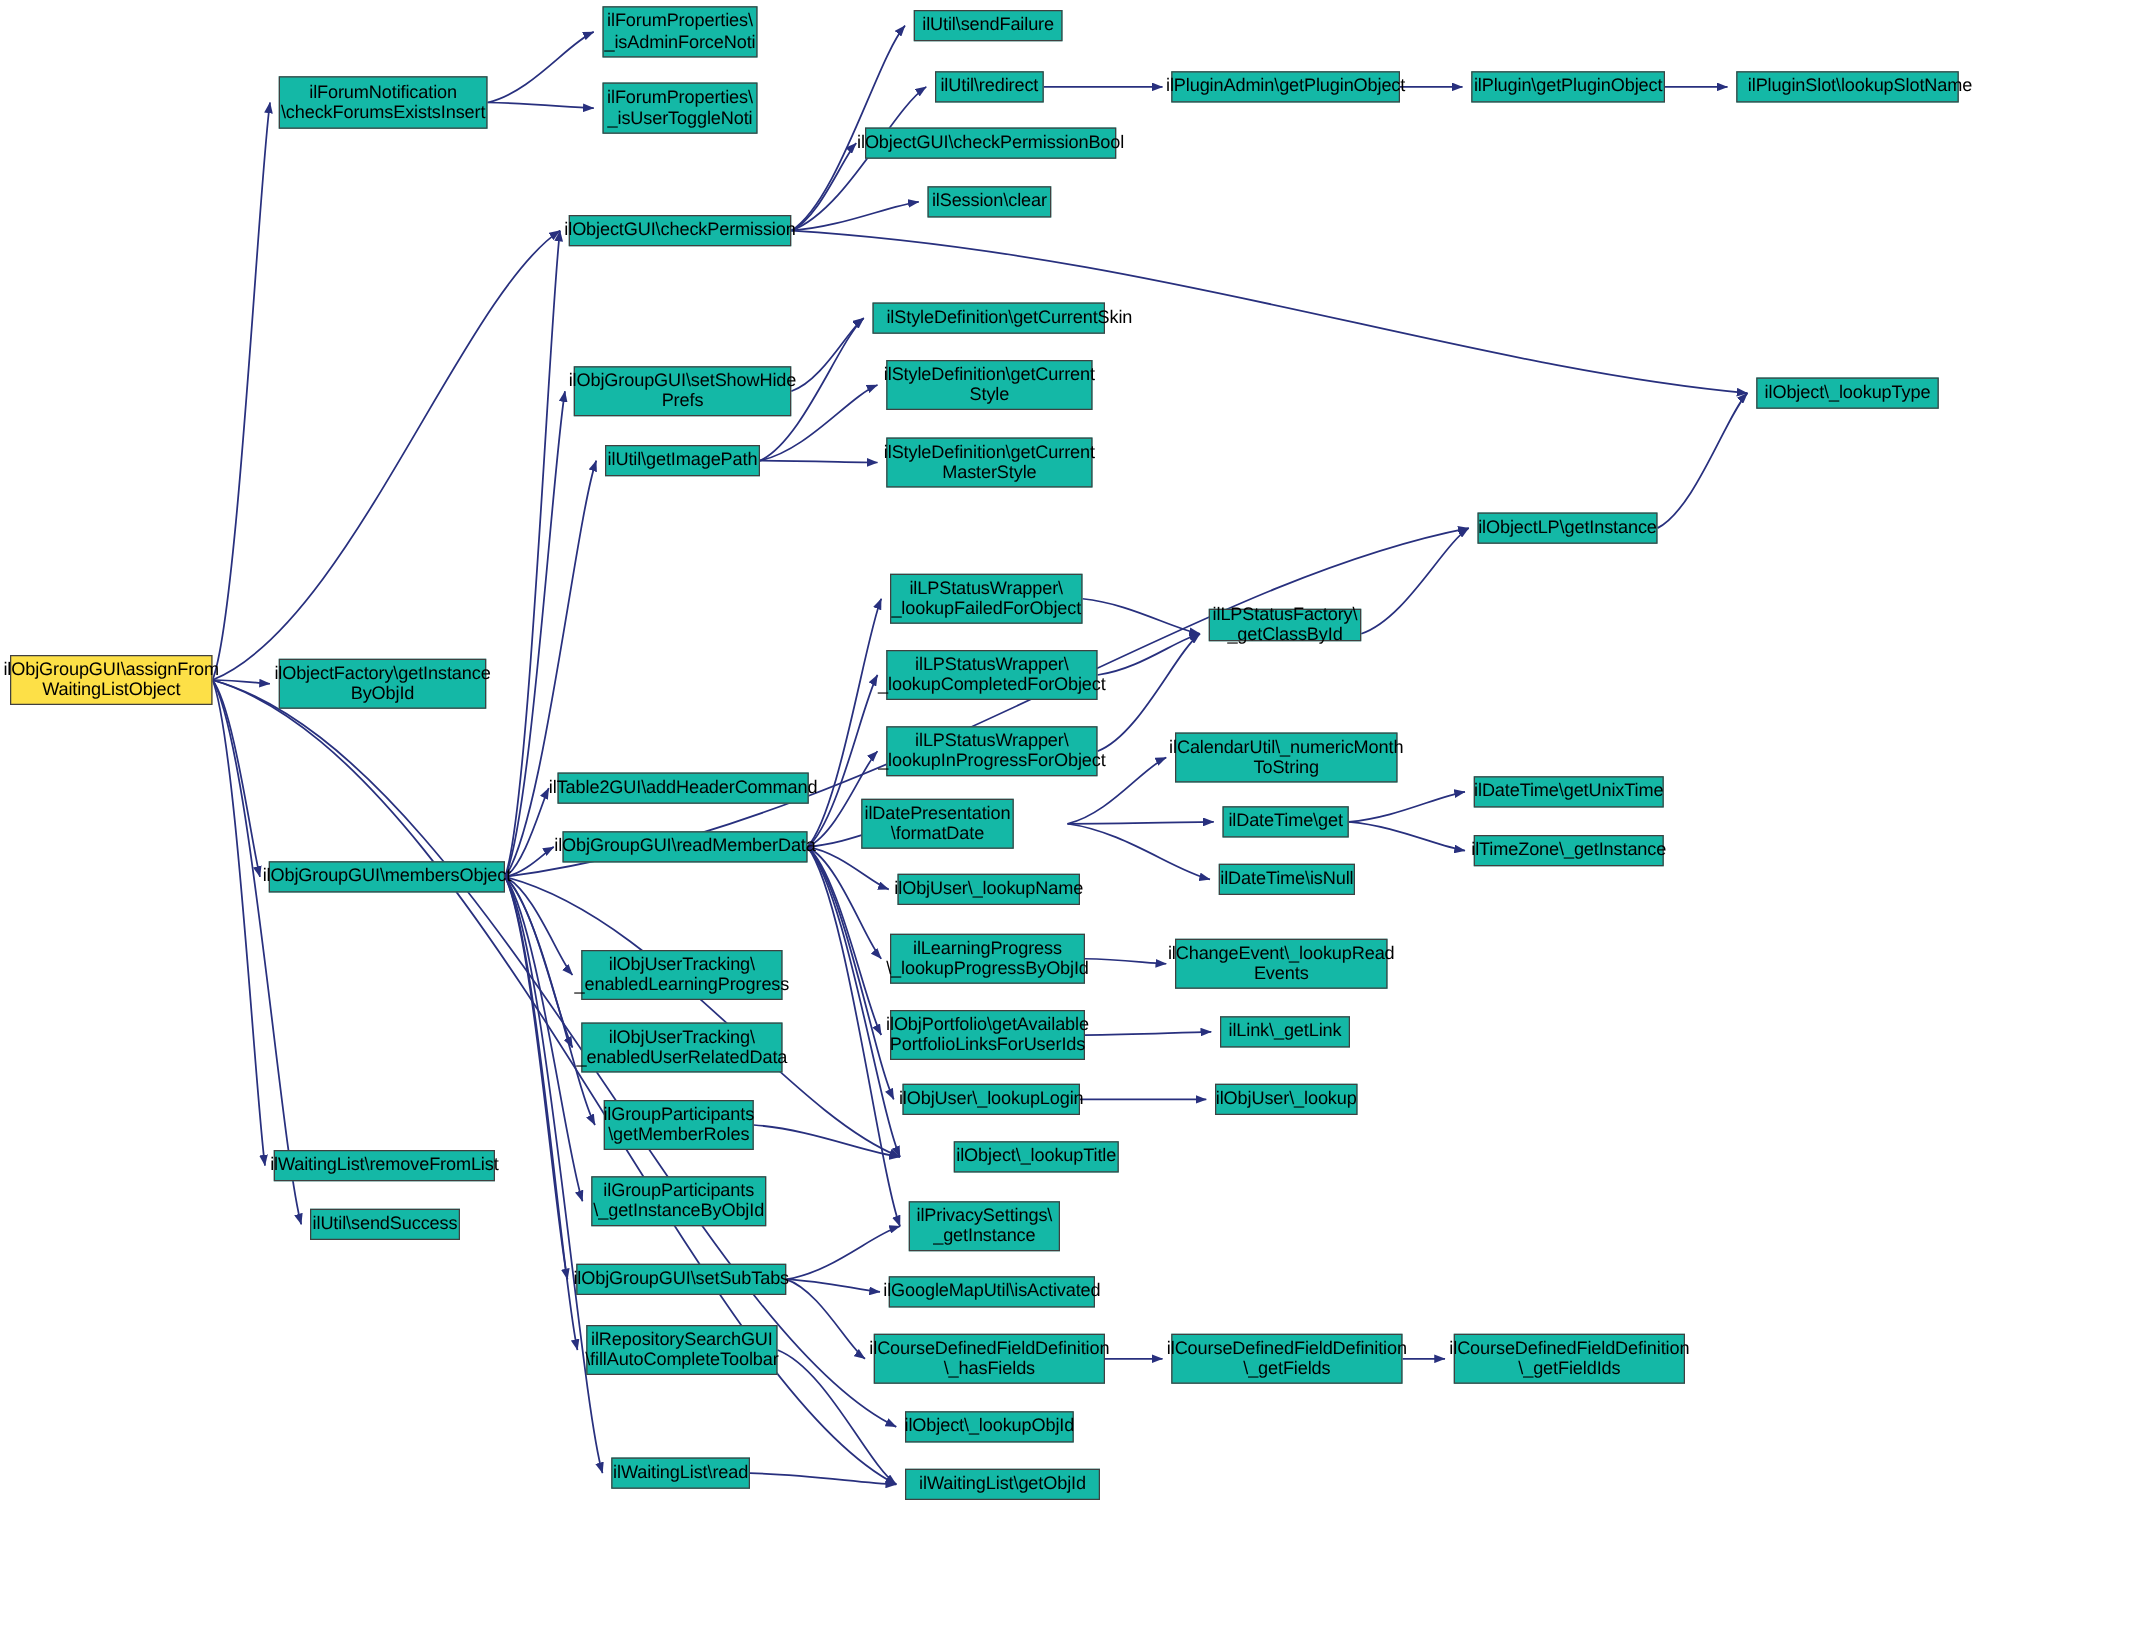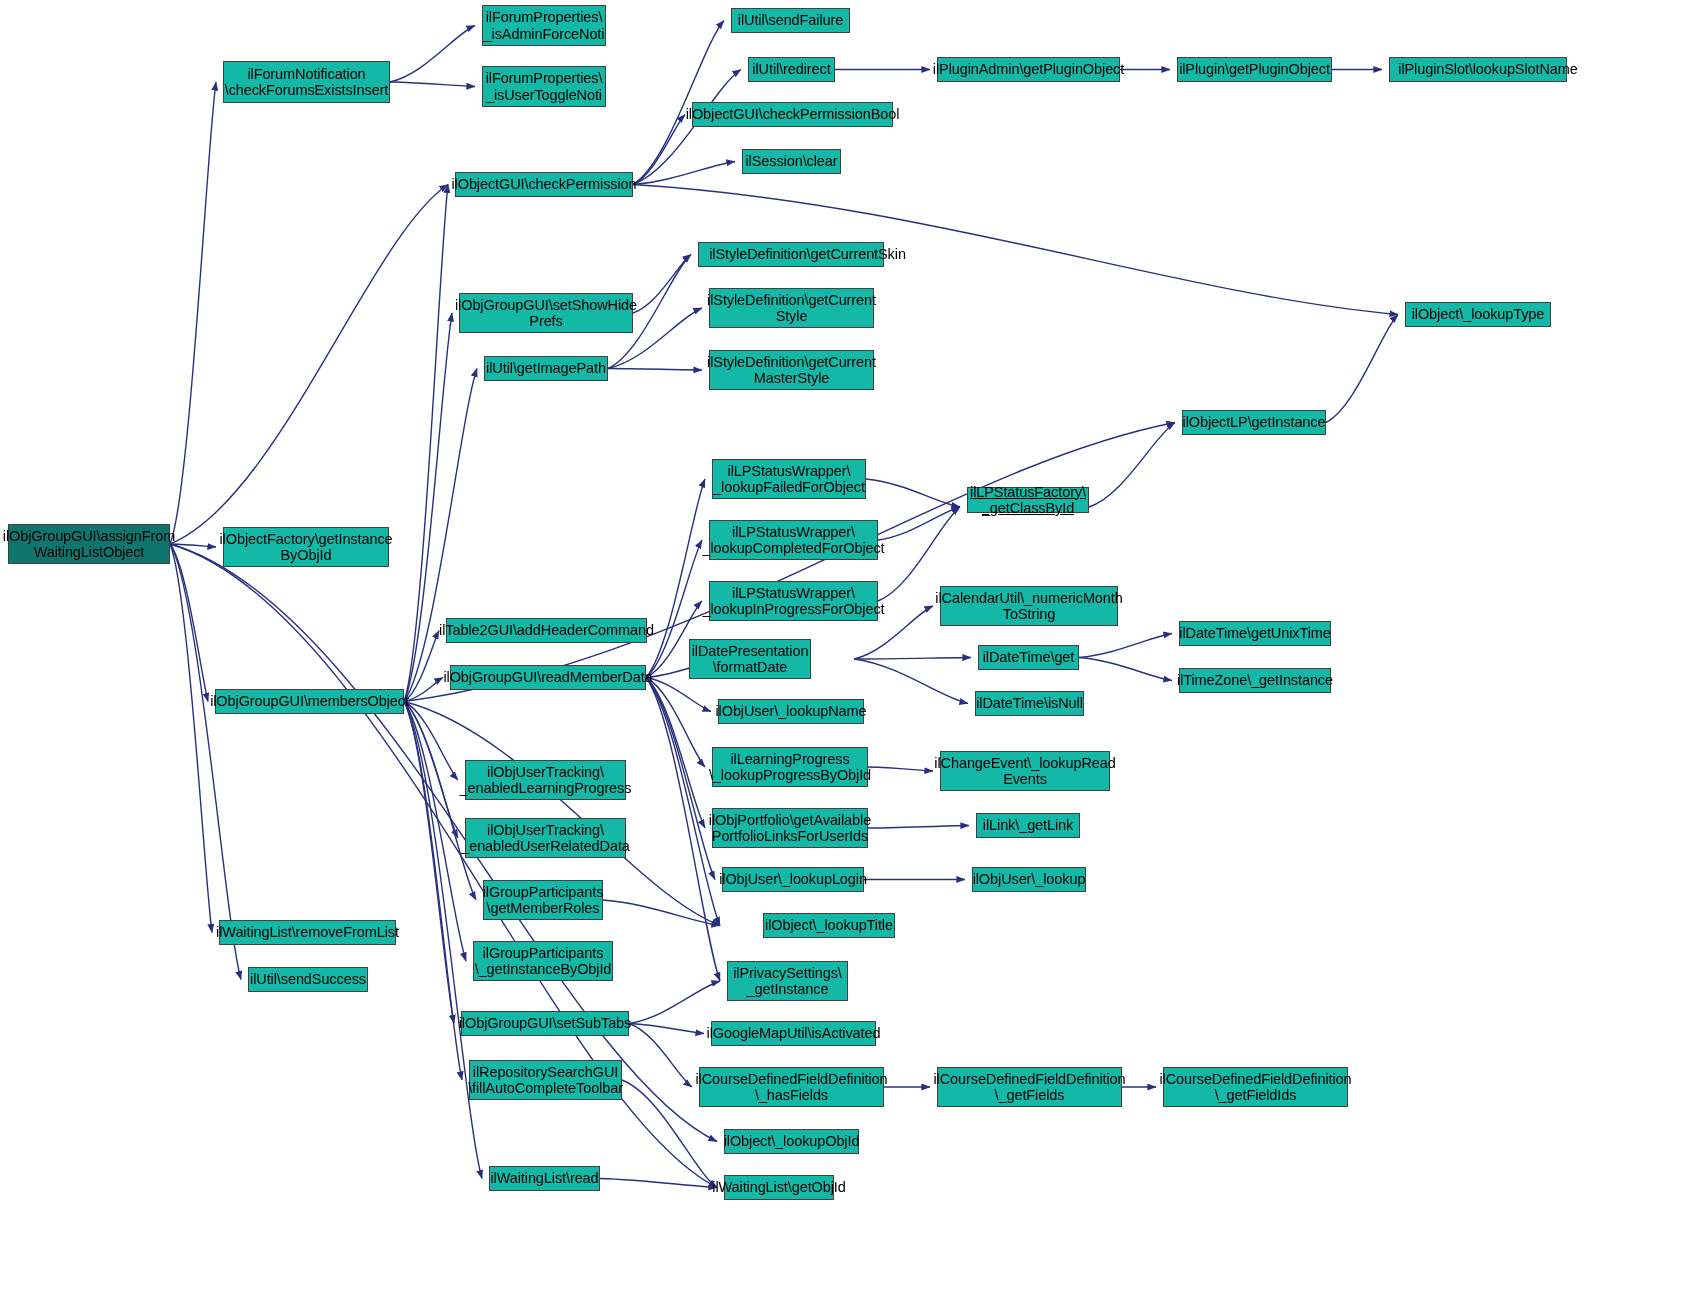"ilLPStatusFactory\" div.node { text-decoration: underline -> none }
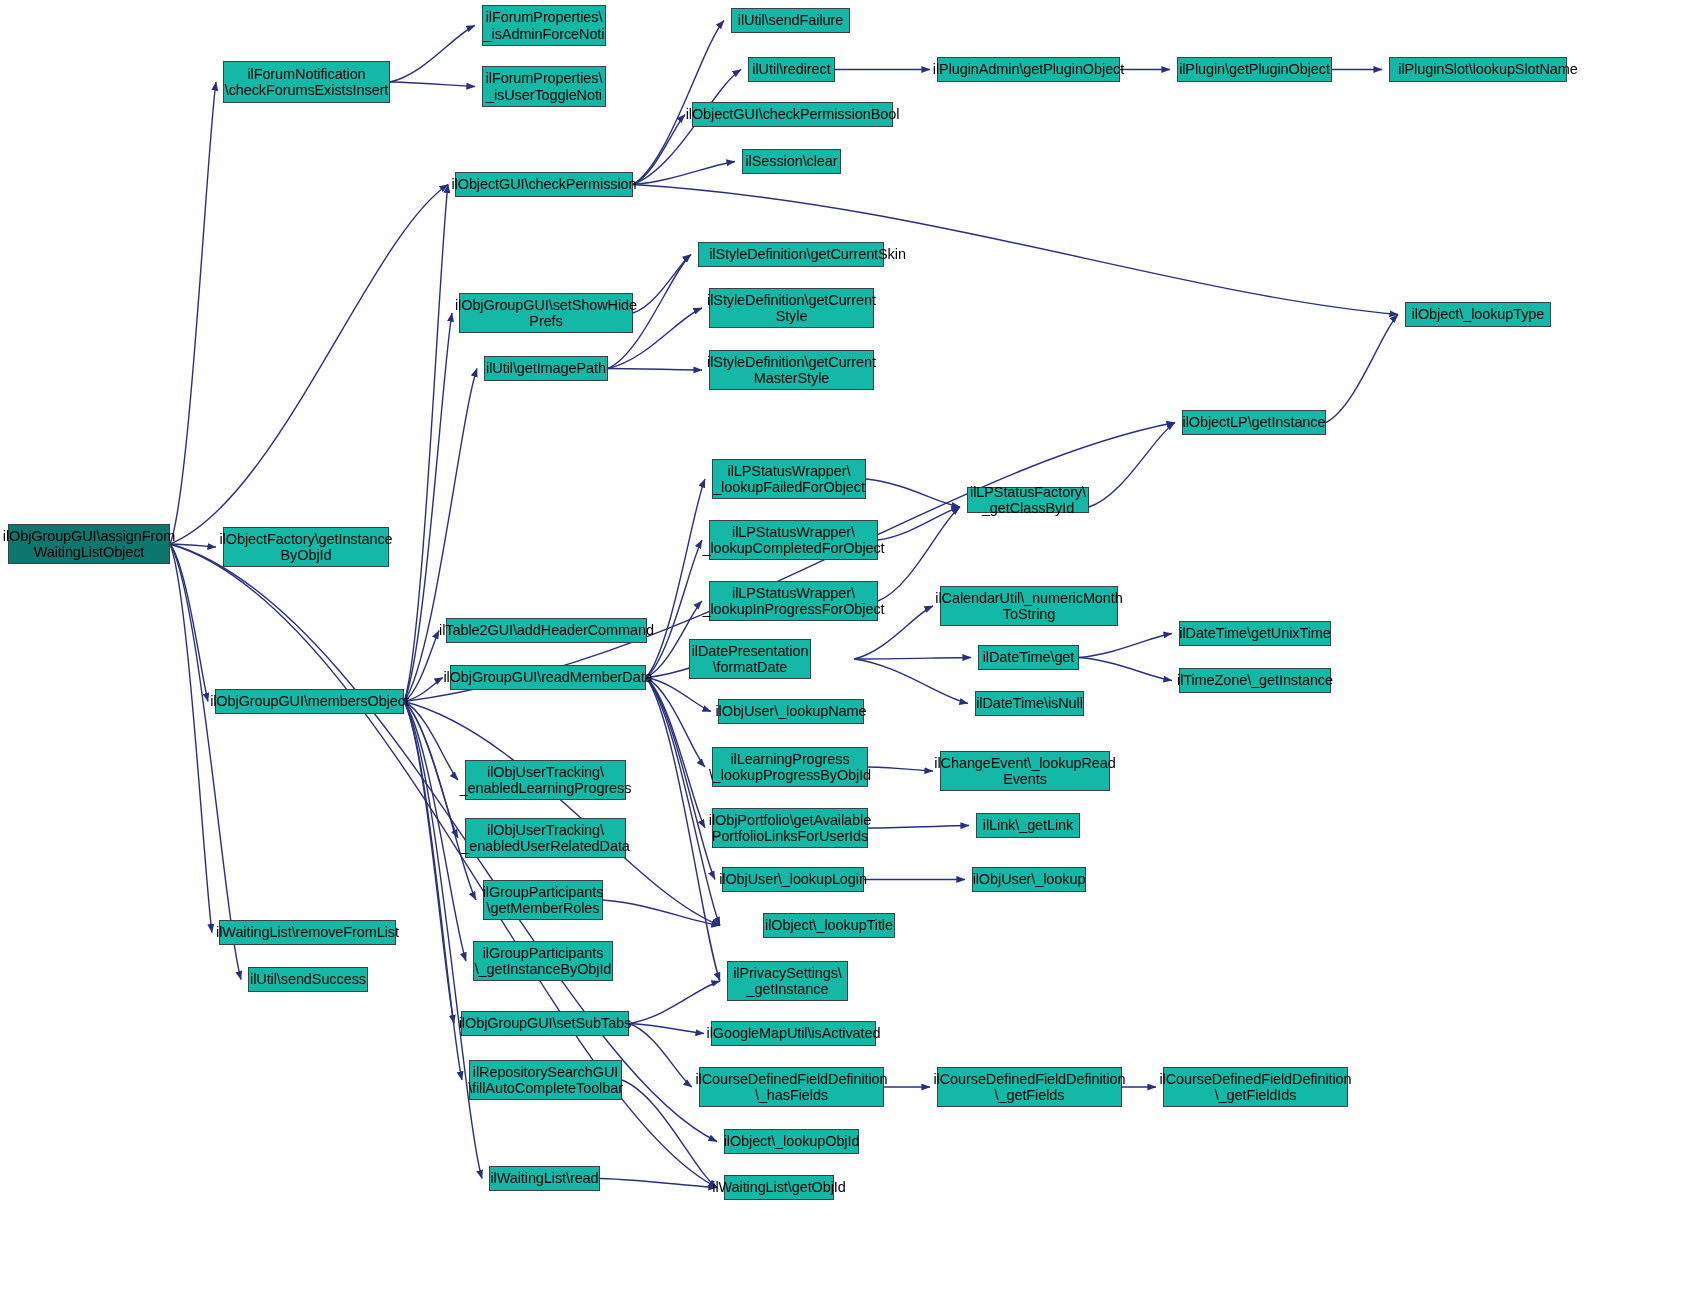"ilObjGroupGUI\assignFrom" .node.root { background: #0f766e -> #fde047 }
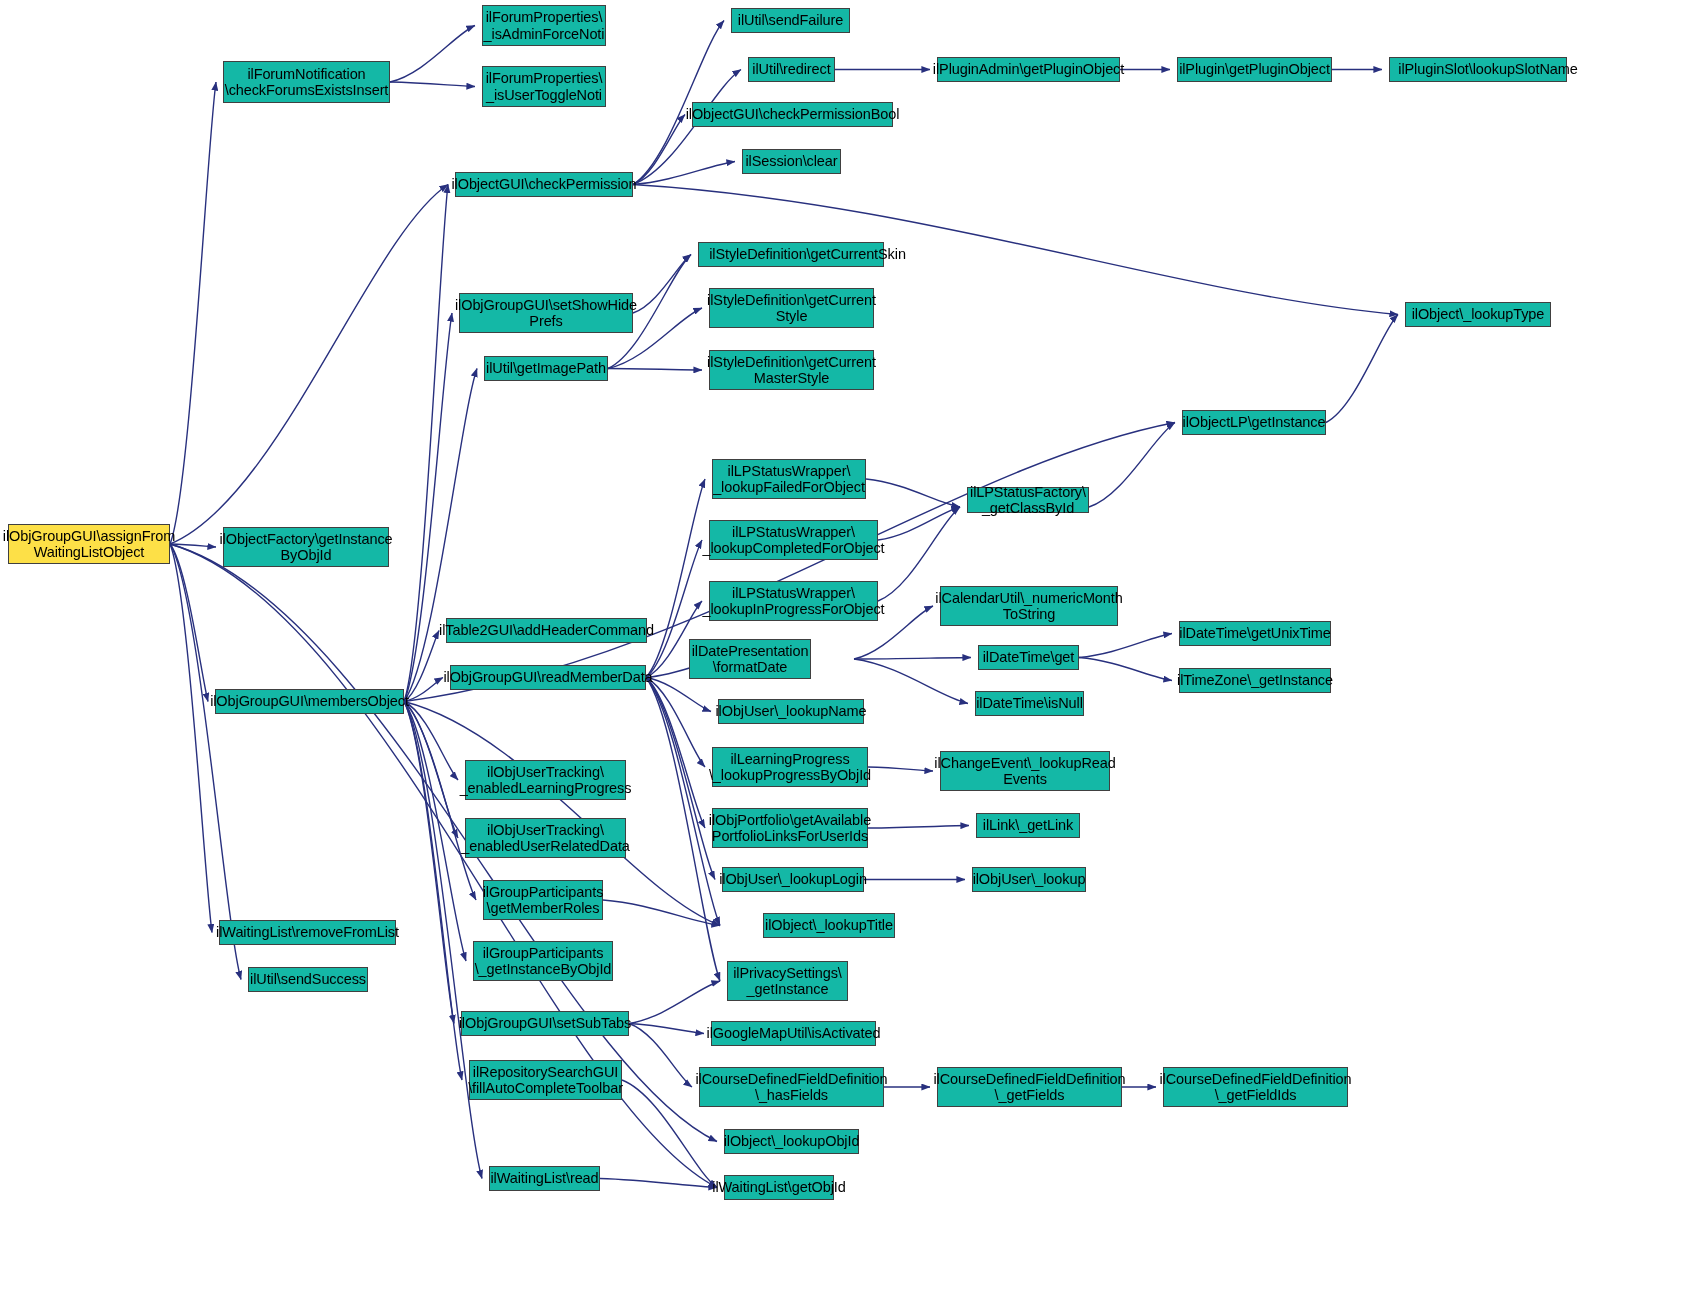"ilWaitingList\getObjId" div.node { width: 110px -> 156px }
